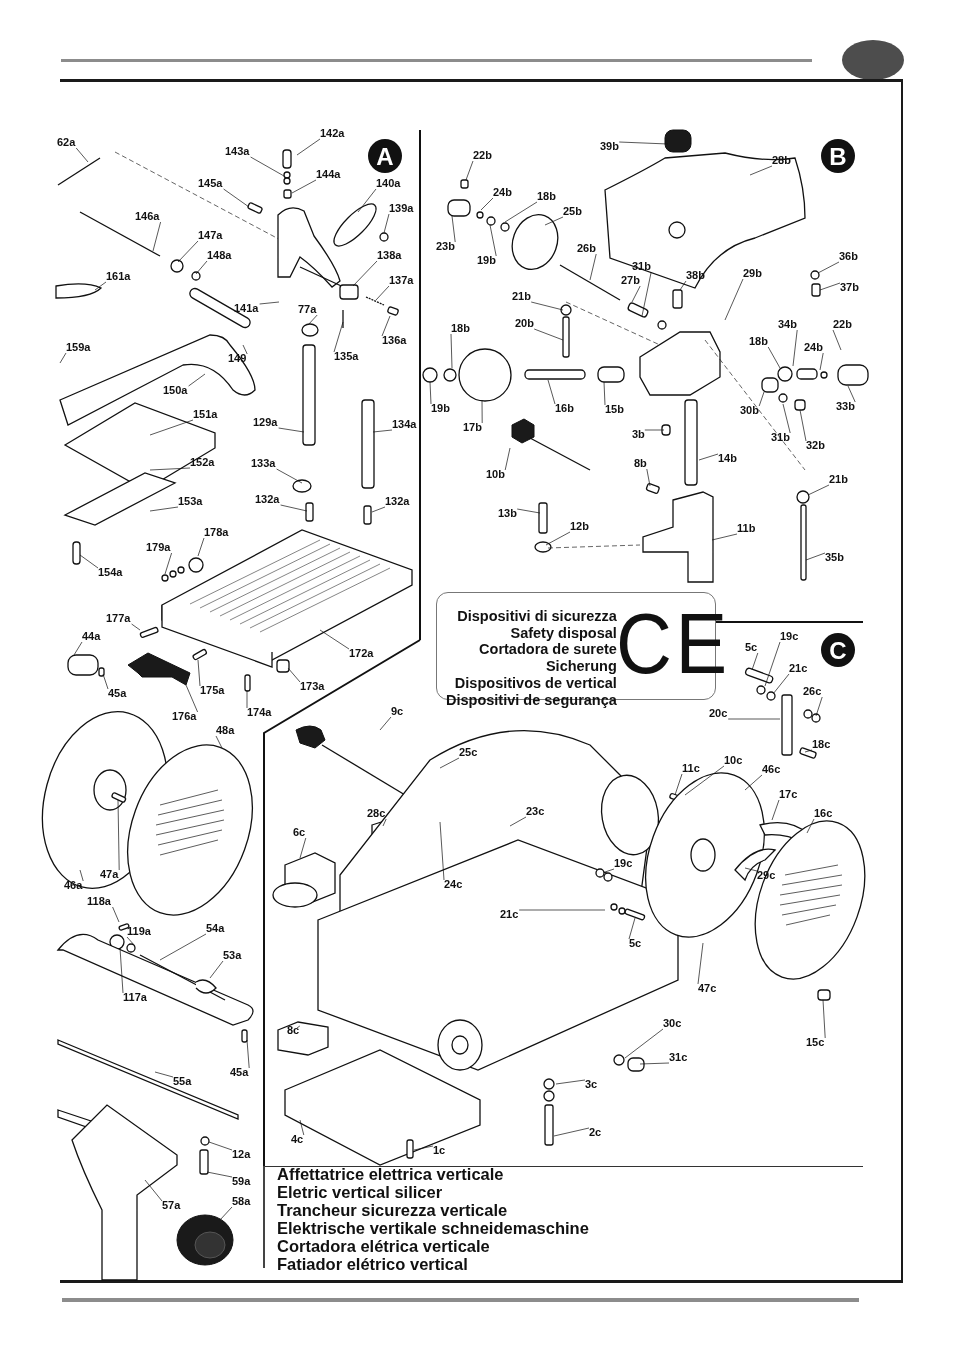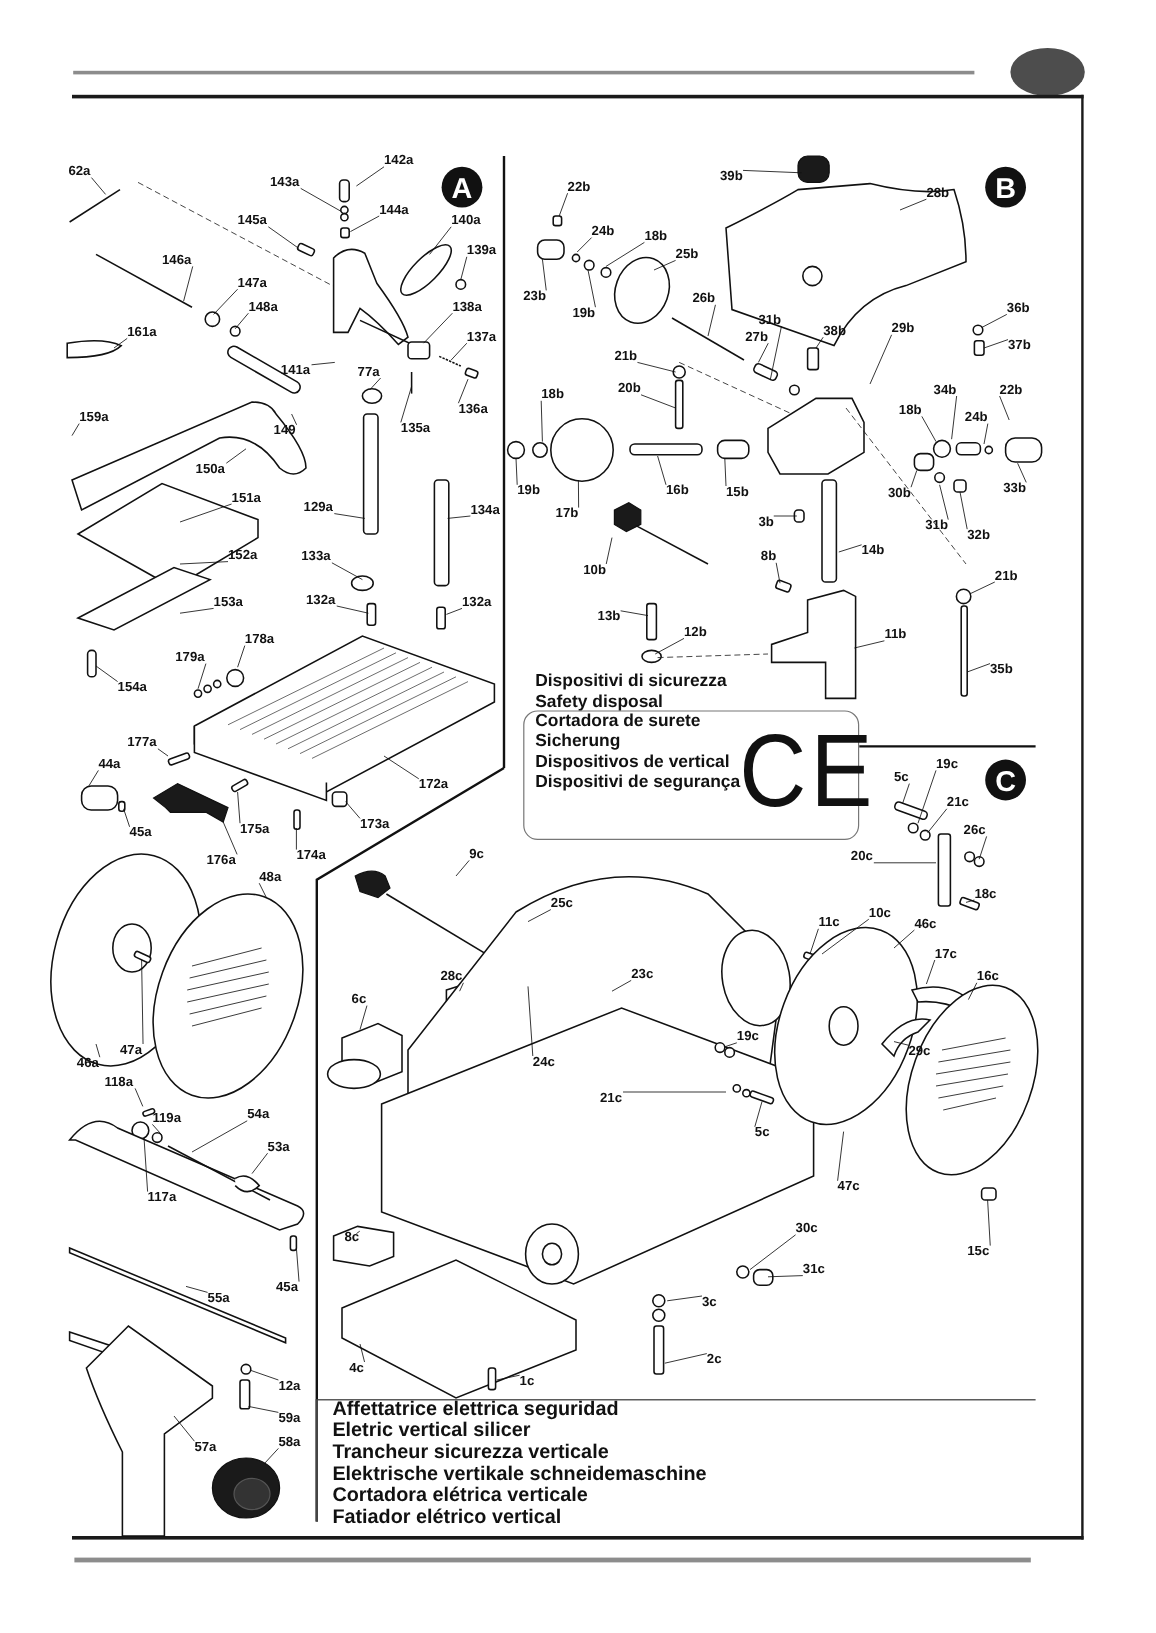"Dispositivi di sicurezza" .safety-lines { text-align: none -> right; top: 560px -> 608px }
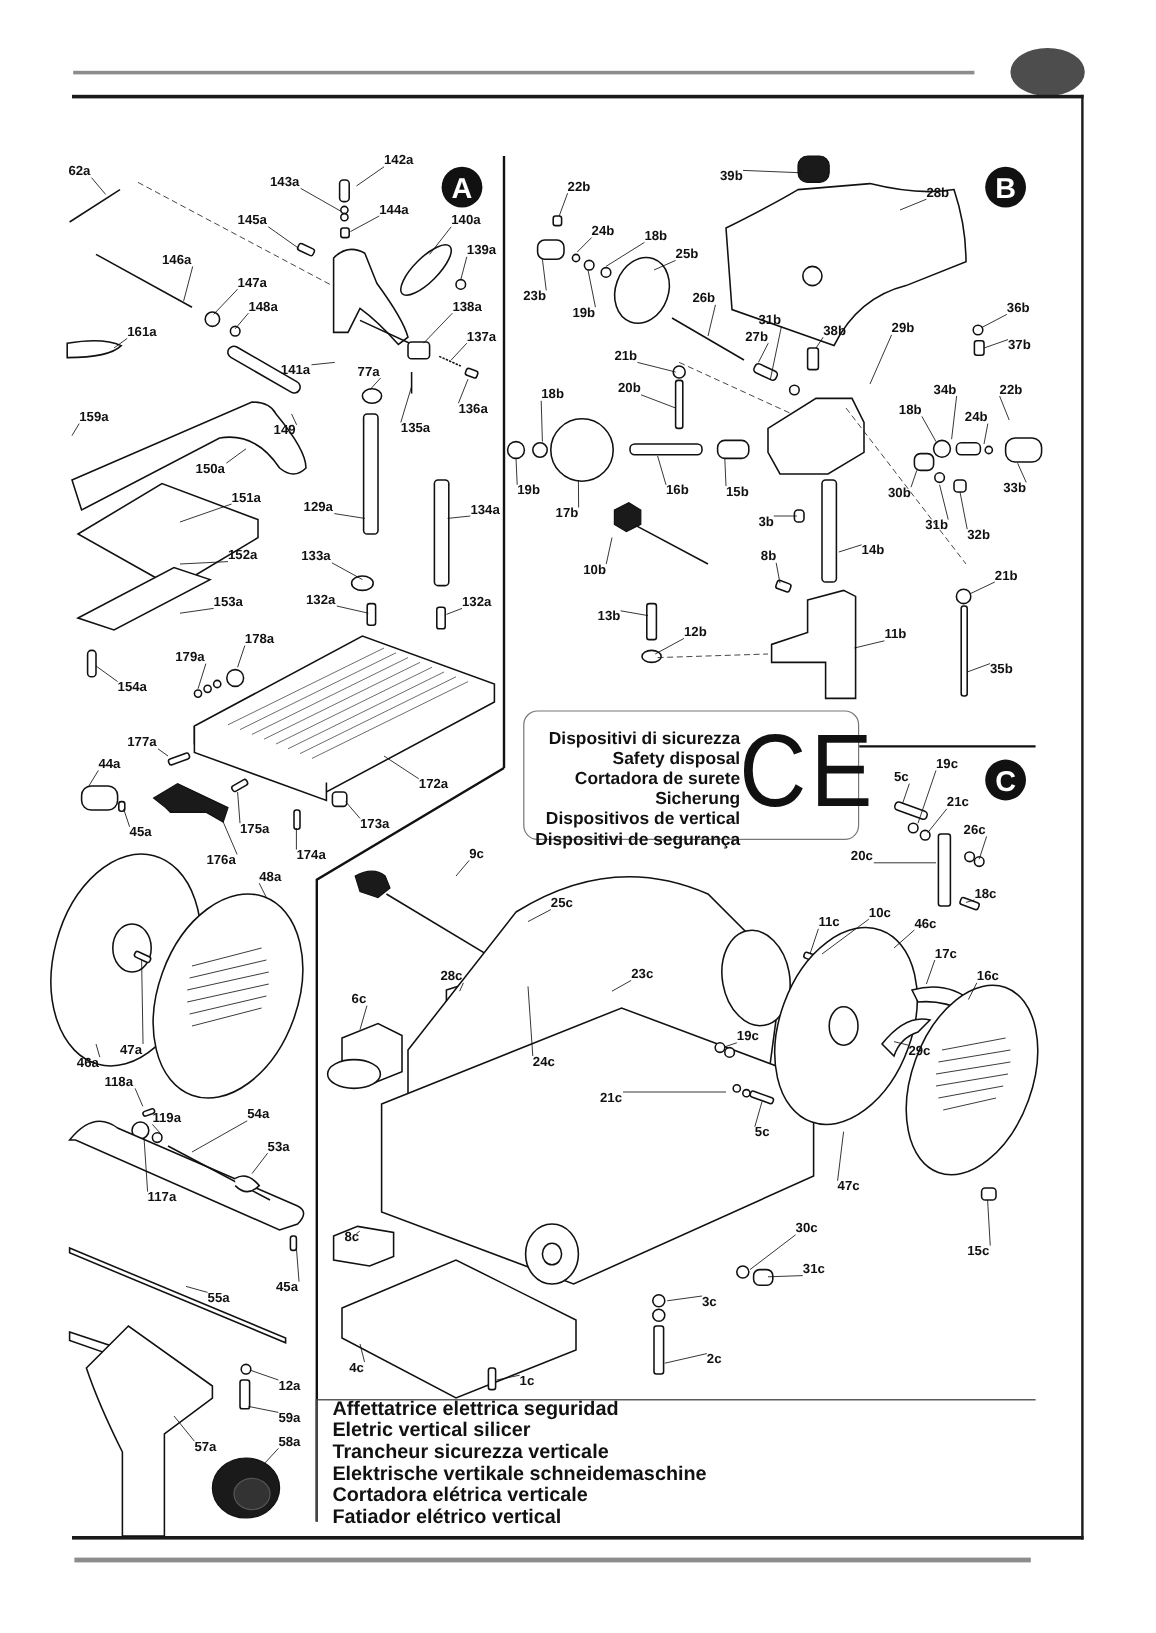"Affettatrice elettrica seguridad" div { text: seguridad -> verticale }
